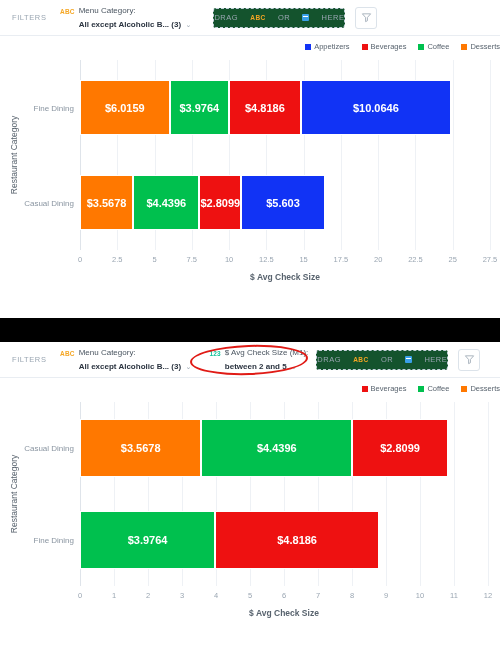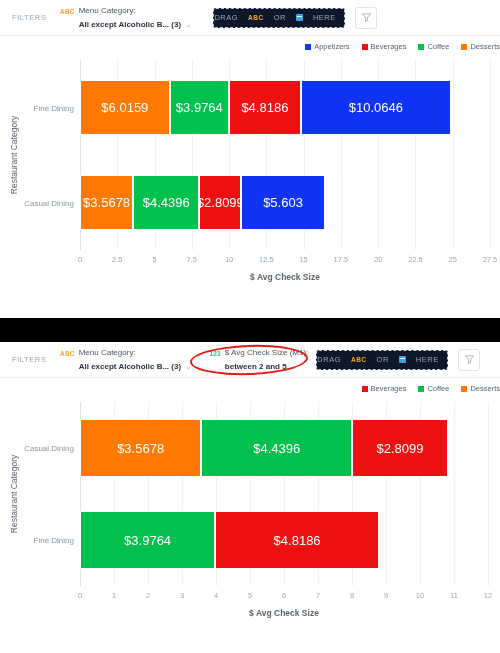"DRAG" .dropzone { background: #0f172a -> #14532d; justify-content: flex-start -> space-between }
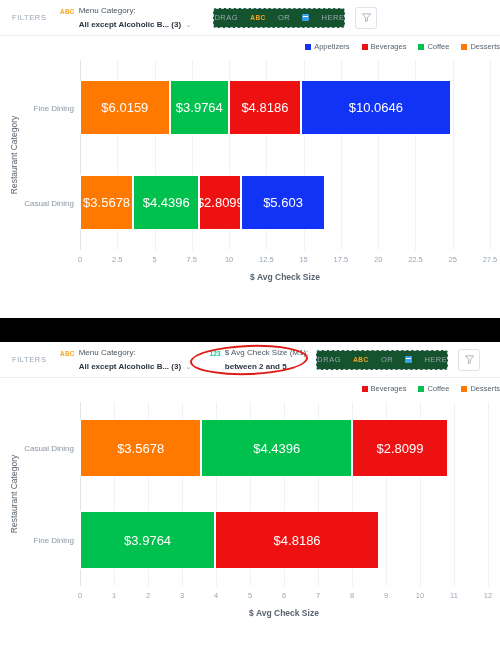"$6.0159" .bar-val { font-size: 13px -> 11px; font-weight: normal -> bold }
